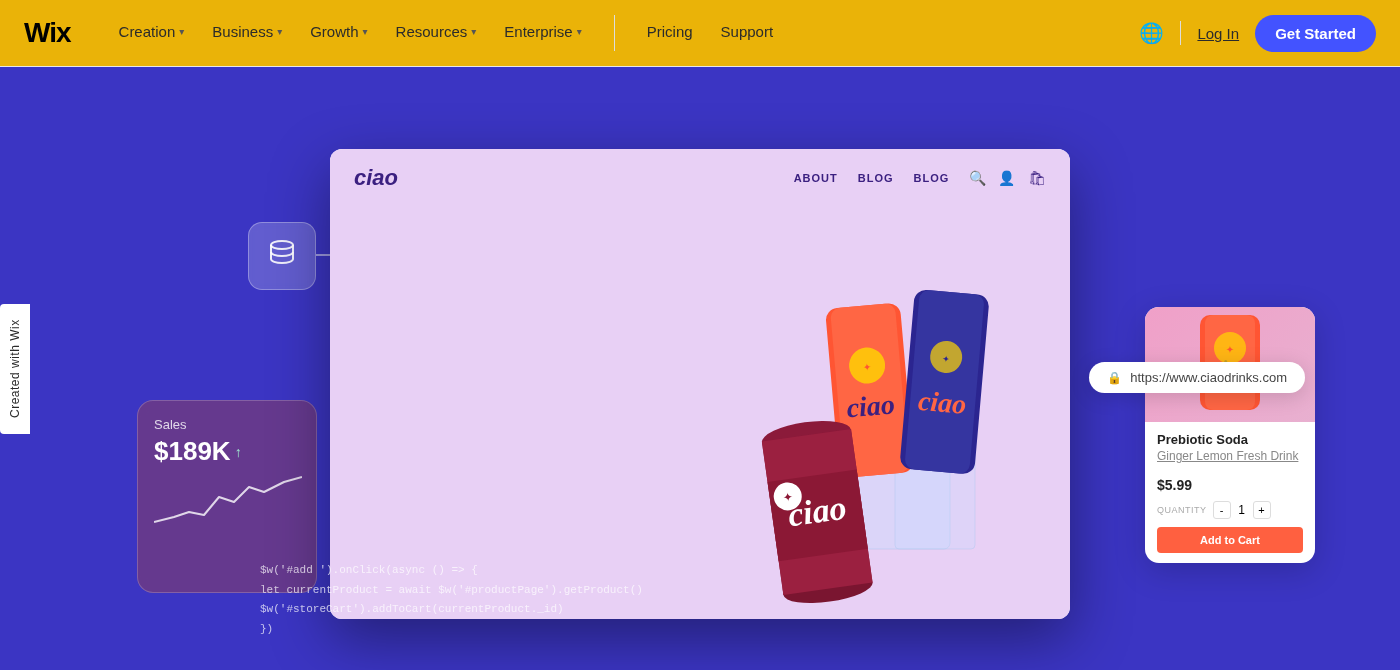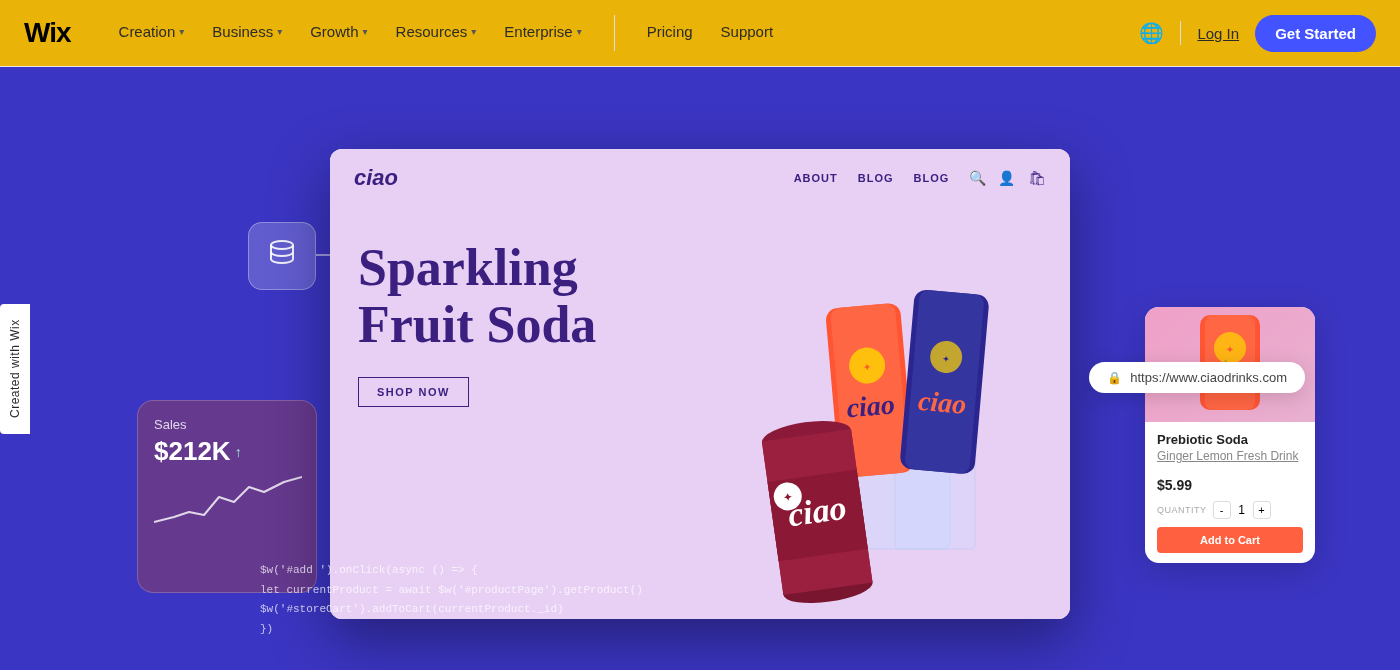"Sparkling" div.ciao-hero-text { html: <div> <div> <div>Sparkling</div> <div>Fruit Soda</div> </div> <button>SHOP NOW</button> </div> -> none }
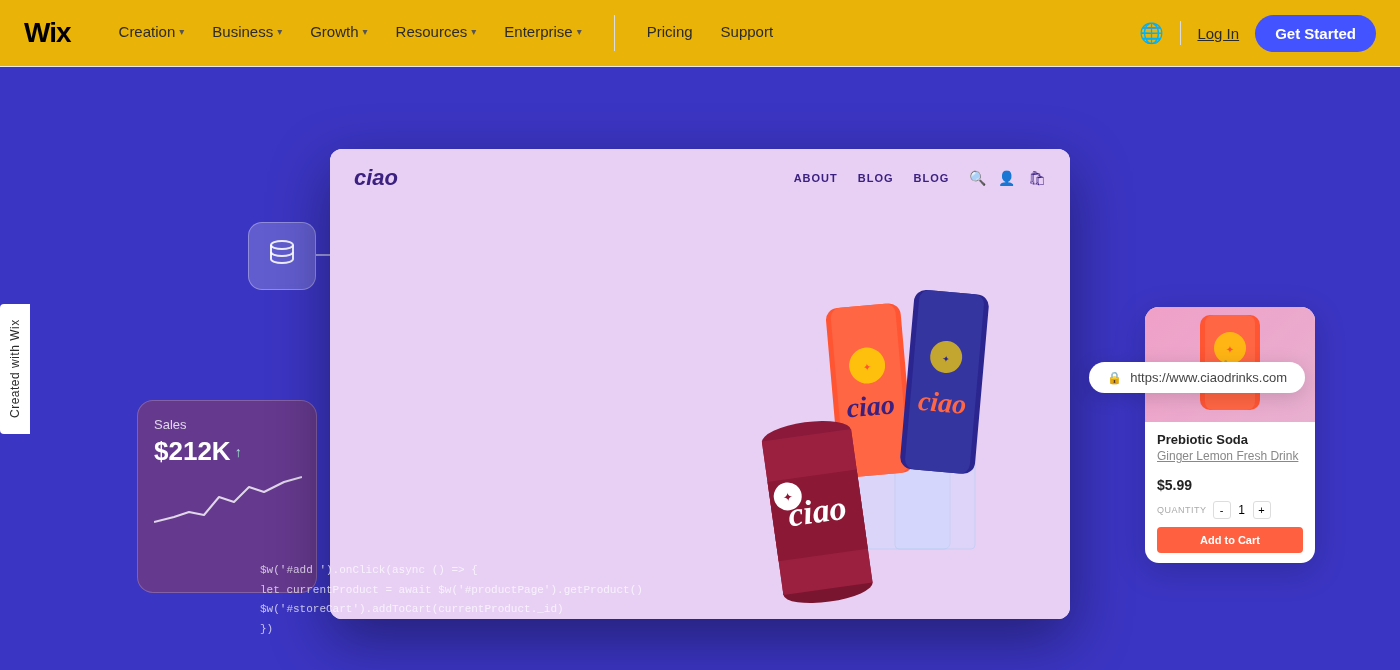"$212K" span { text: $212K -> $189K }
